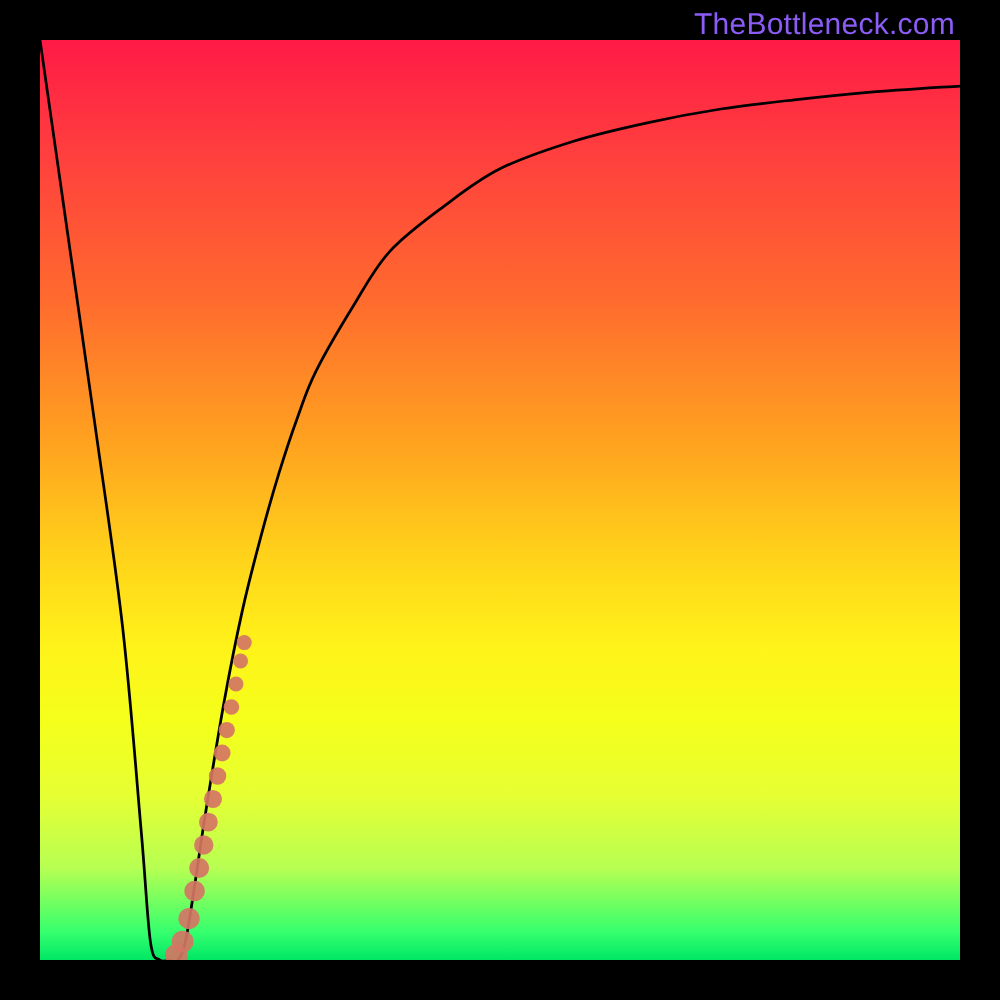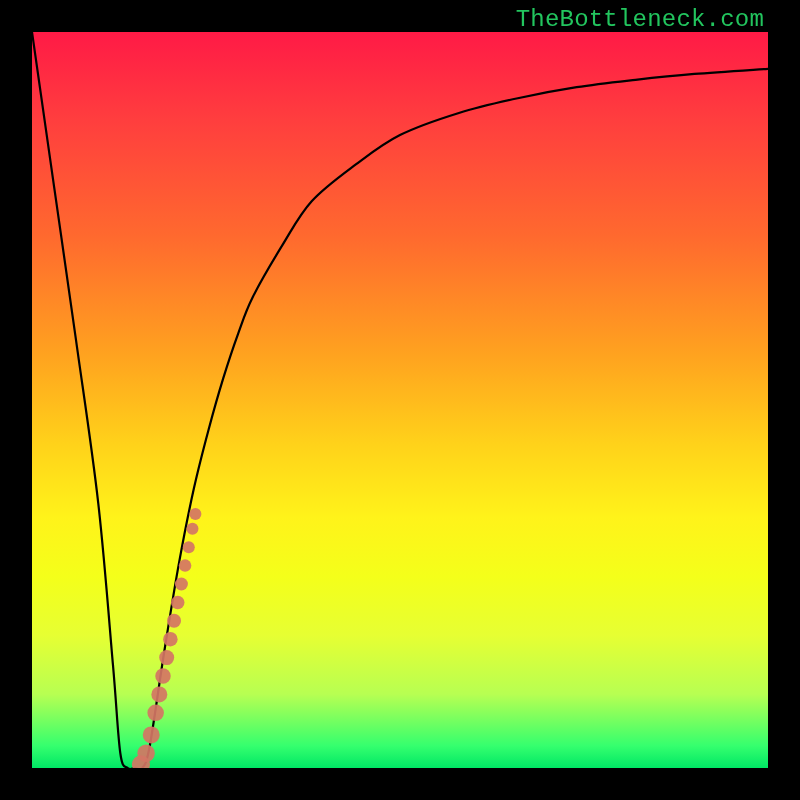"TheBottleneck.com" .attribution { color: #22c55e -> #8b5cf6; font-family: Liberation Mono, monospace -> none }
